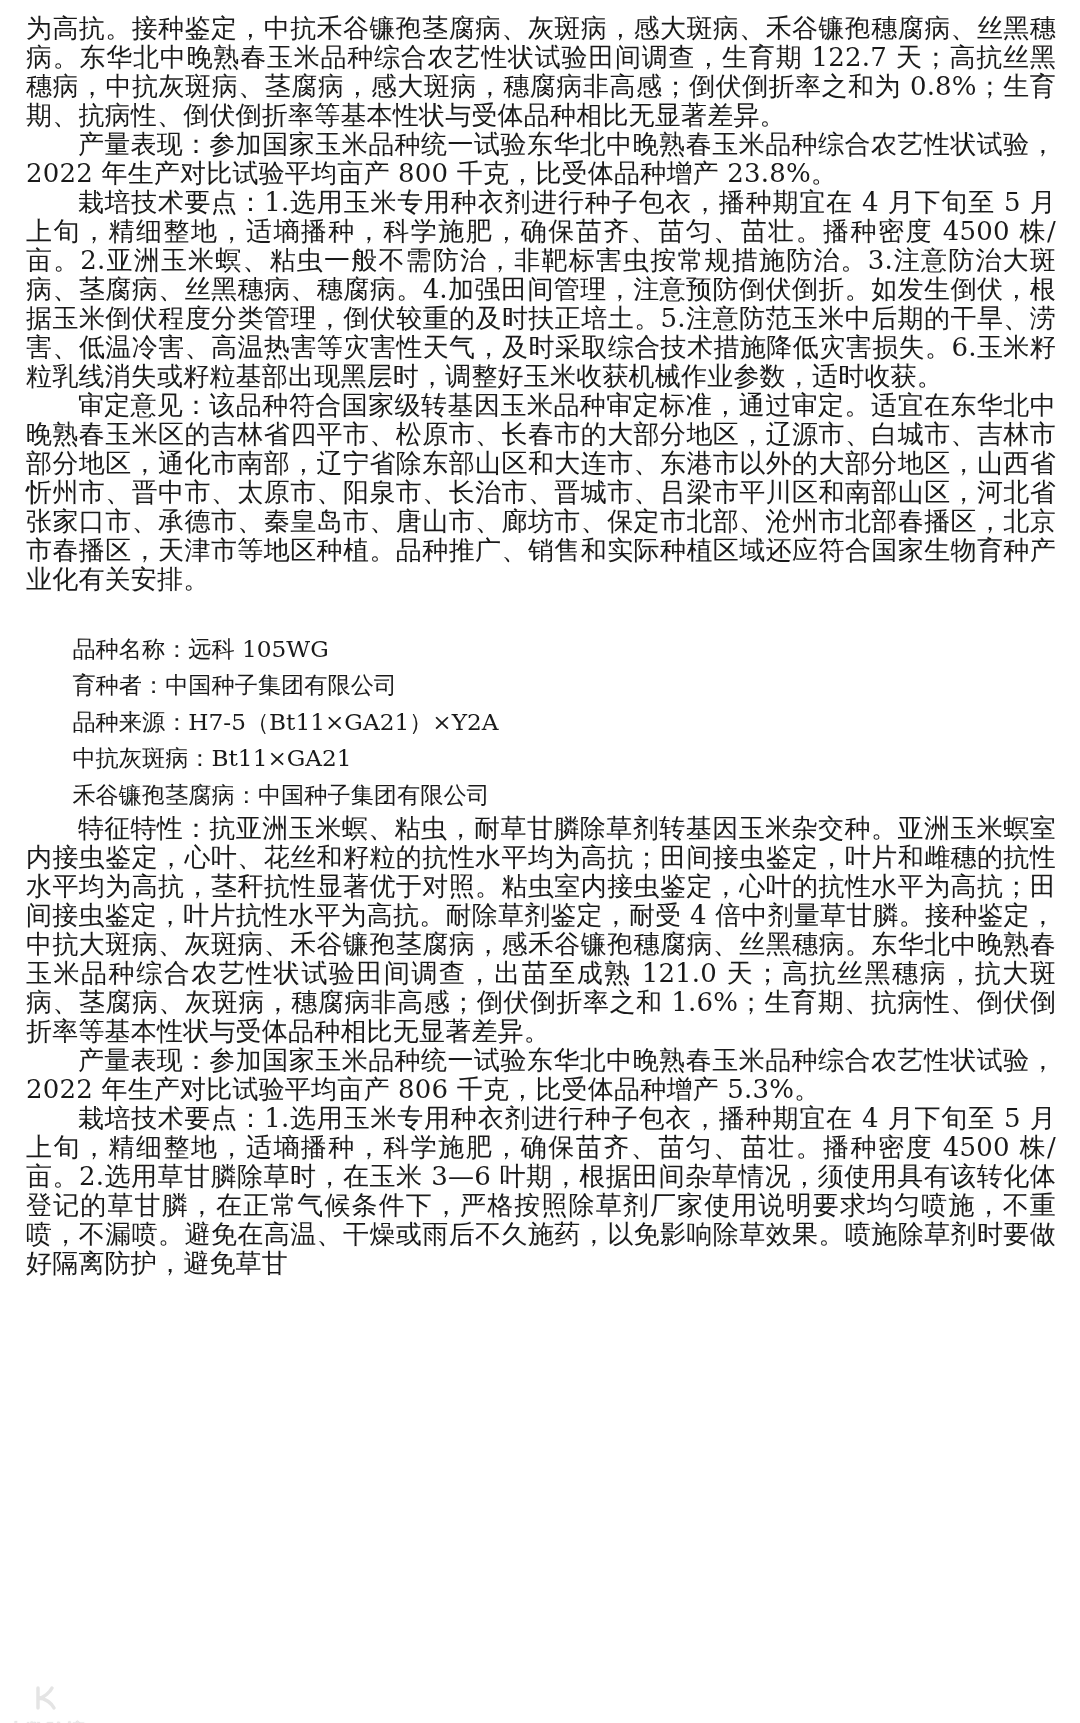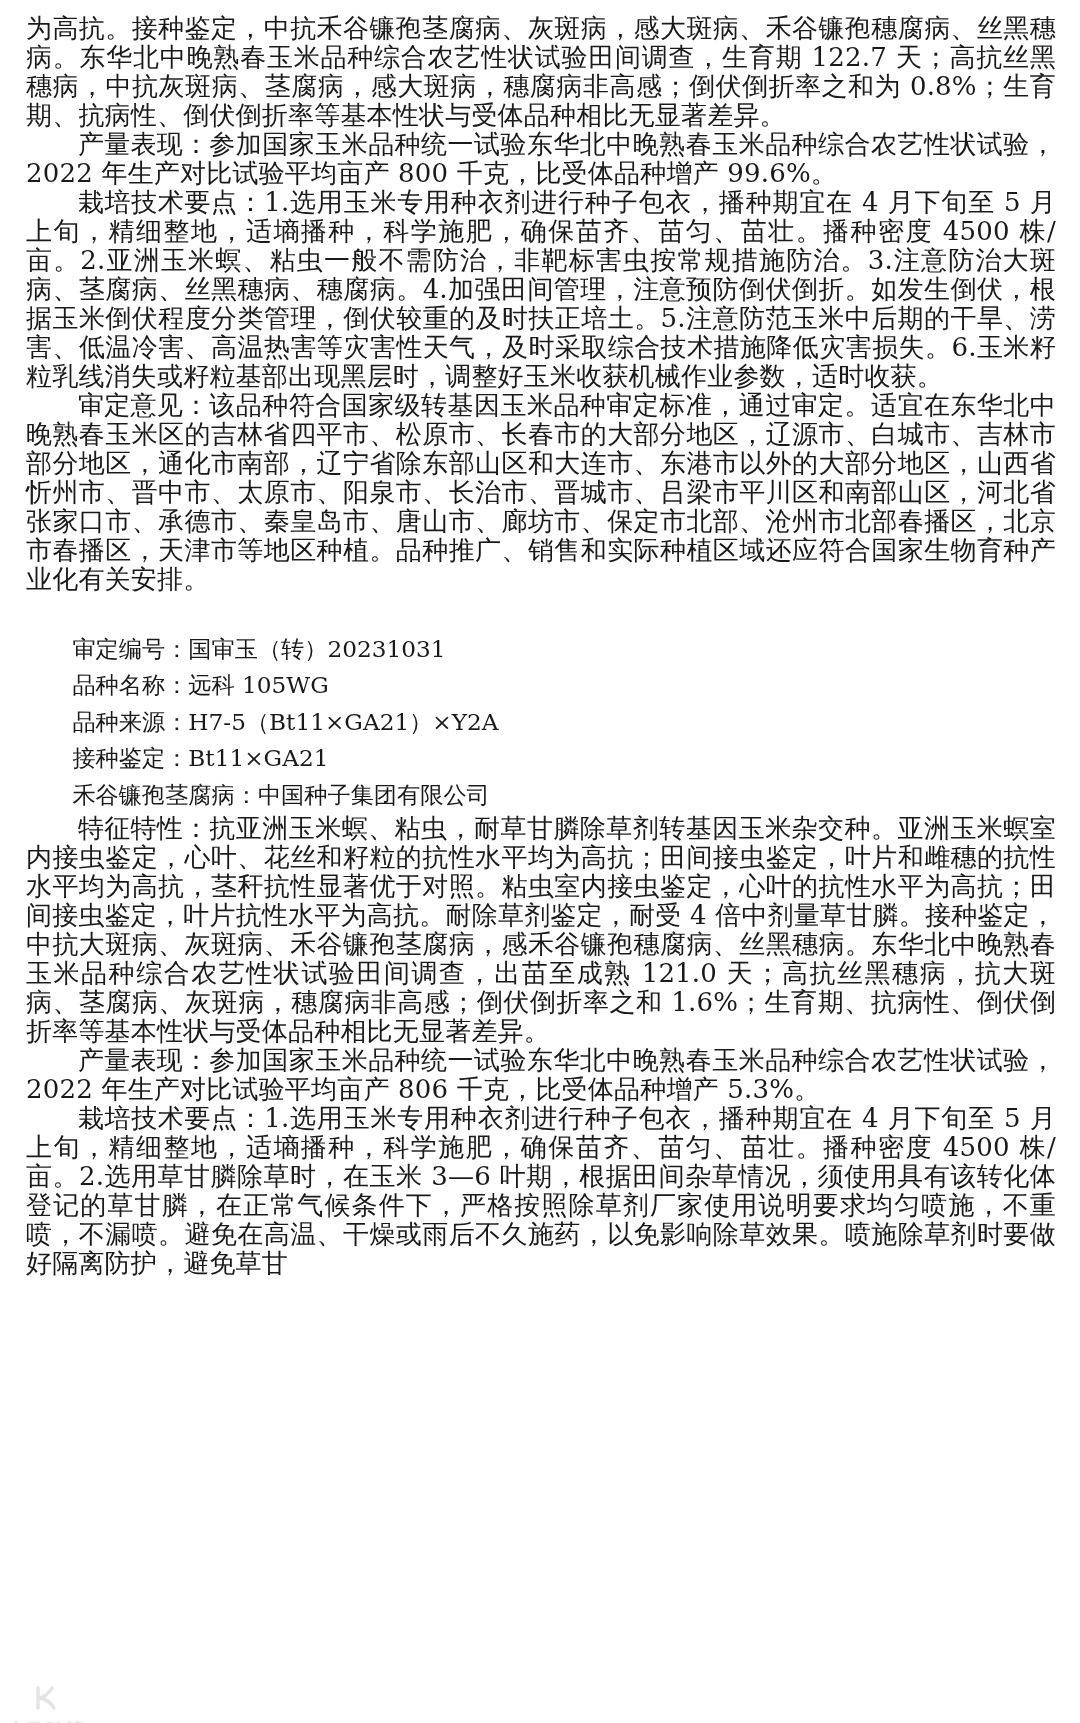"参加国家玉米品种统一试验东华北中晚熟春玉米品种综合农艺性状试验，2022 年生产对比试验平均亩产 800" span { text: 99.6% -> 23.8% }
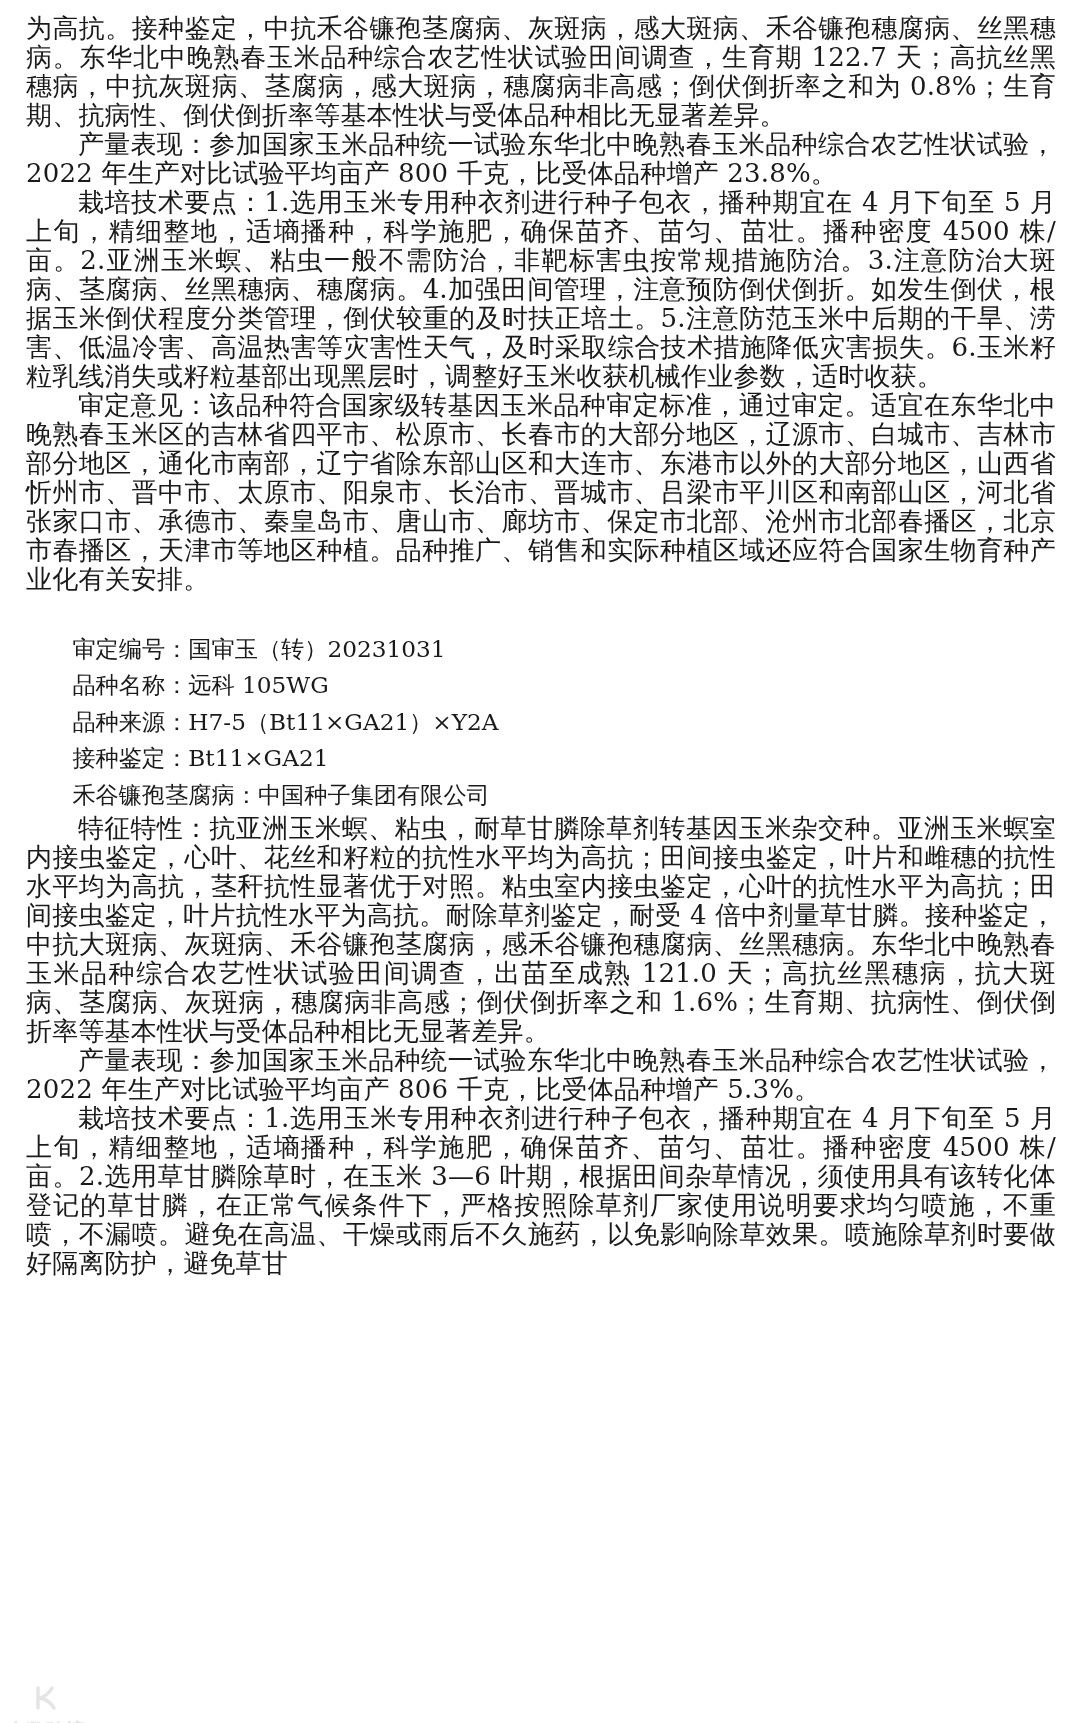"审定编号：国审玉（转）20231031" p.field { html: <p> <span>审定编号：</span><span>国审玉（转）20231031</span> </p> -> none }
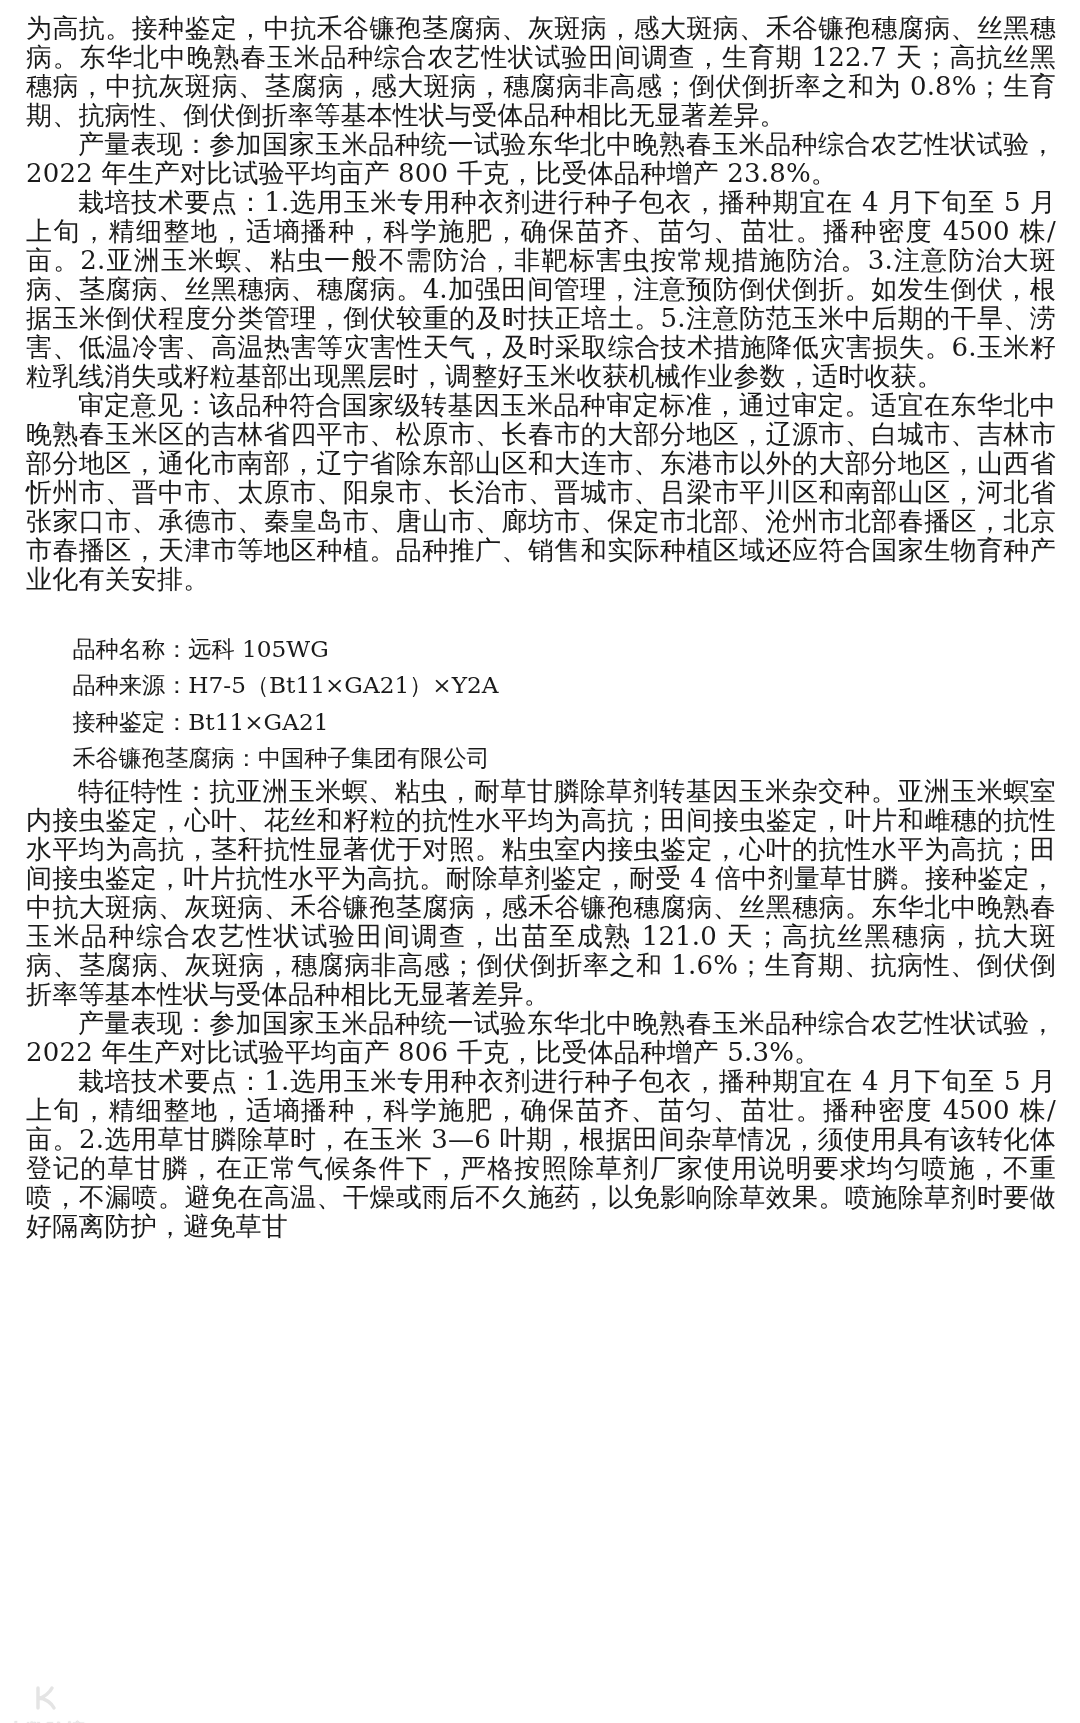"育种者：中国种子集团有限公司" p.field { html: none -> <p> <span>育种者：</span><span>中国种子集团有限公司</span> </p> }
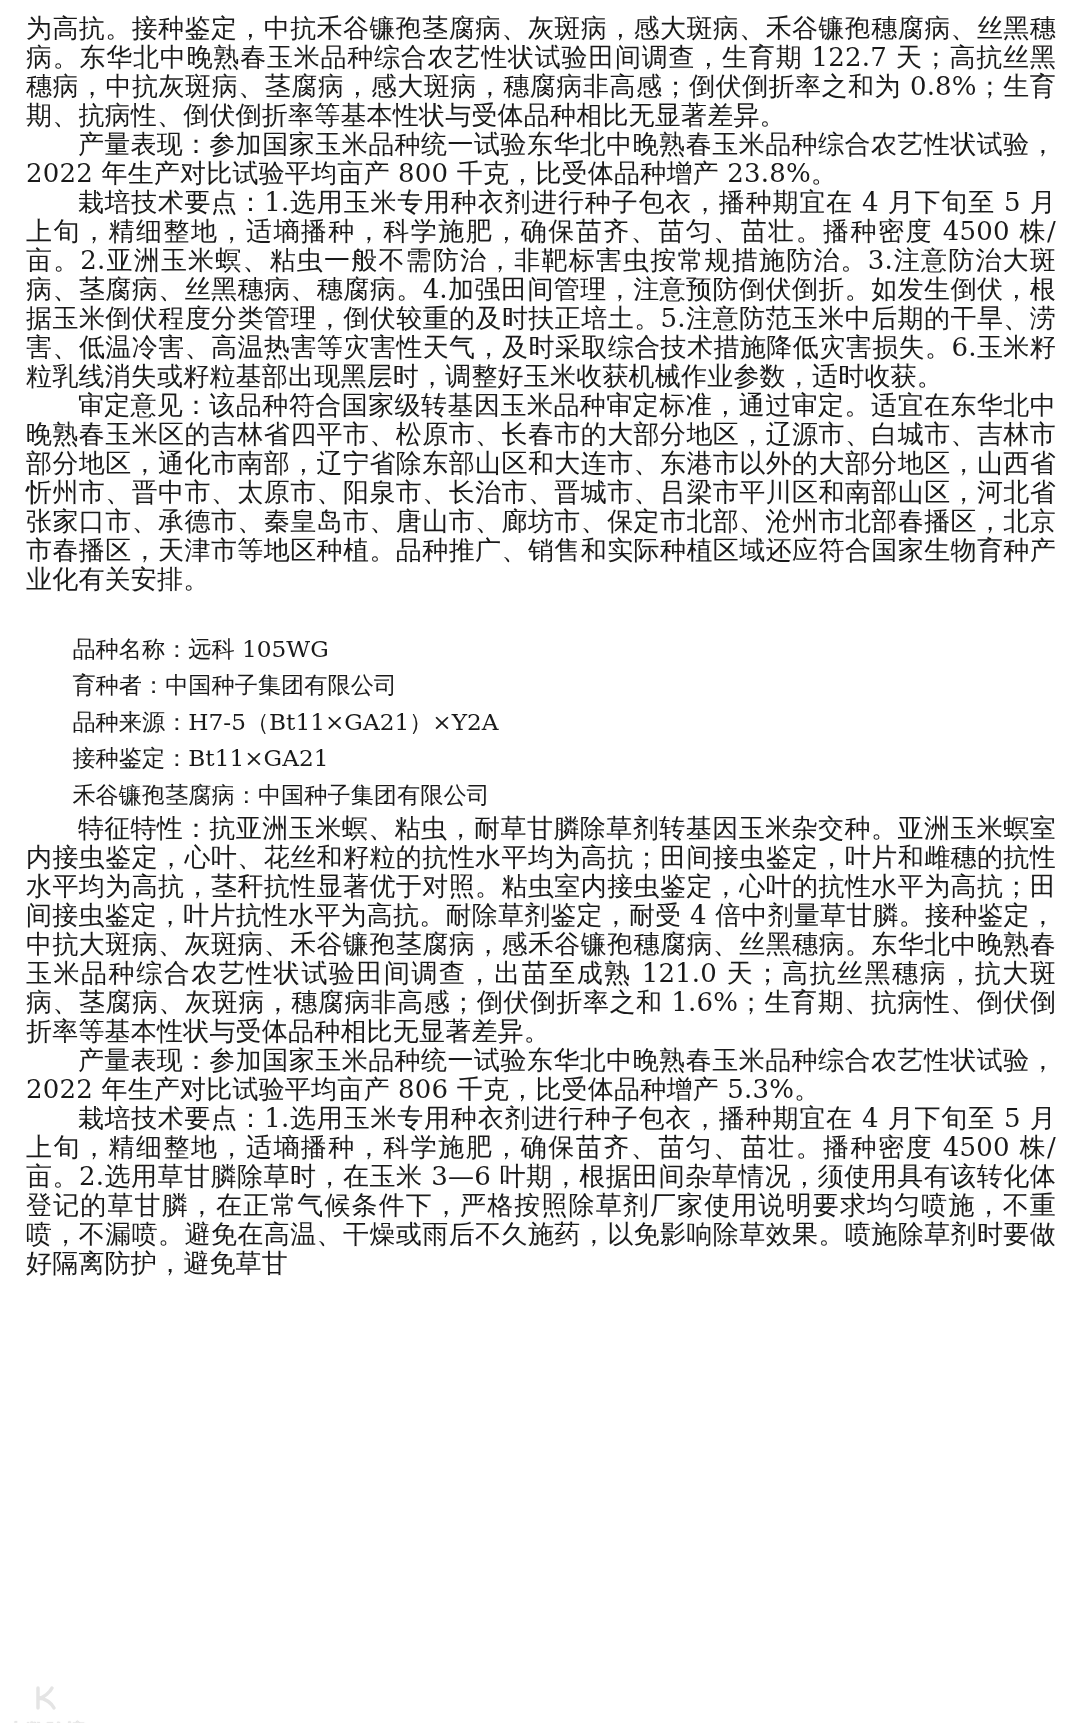"接种鉴定：" span.label { text: 接种鉴定 -> 中抗灰斑病 }
